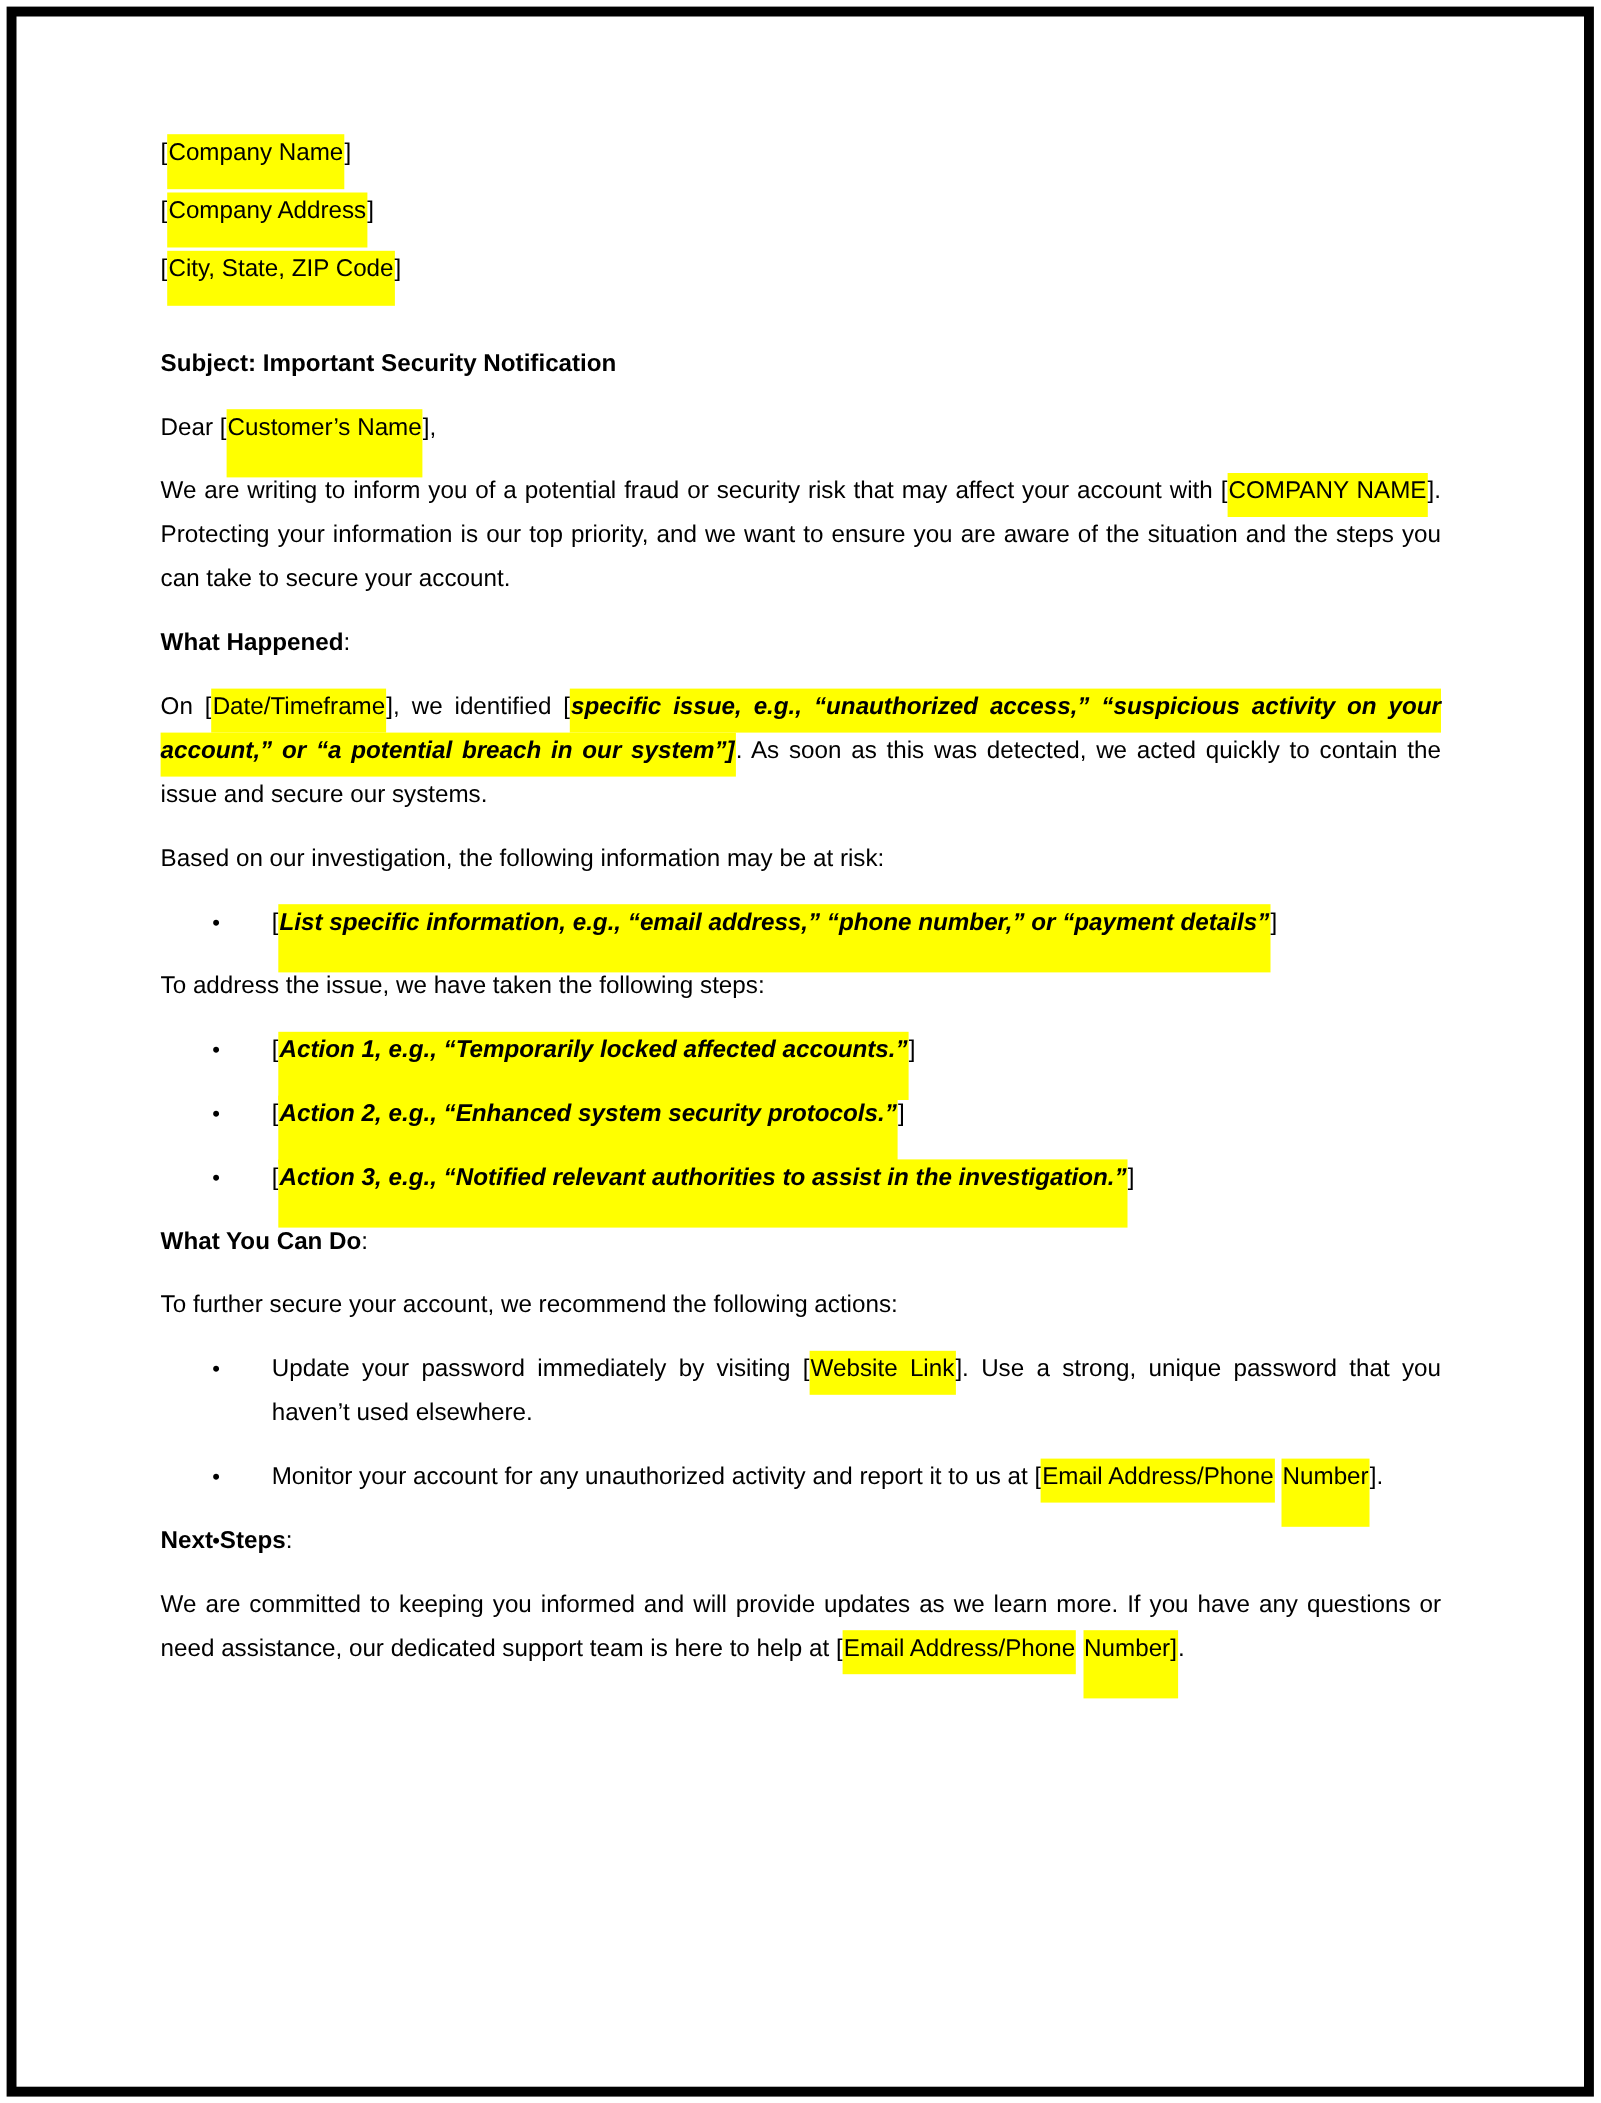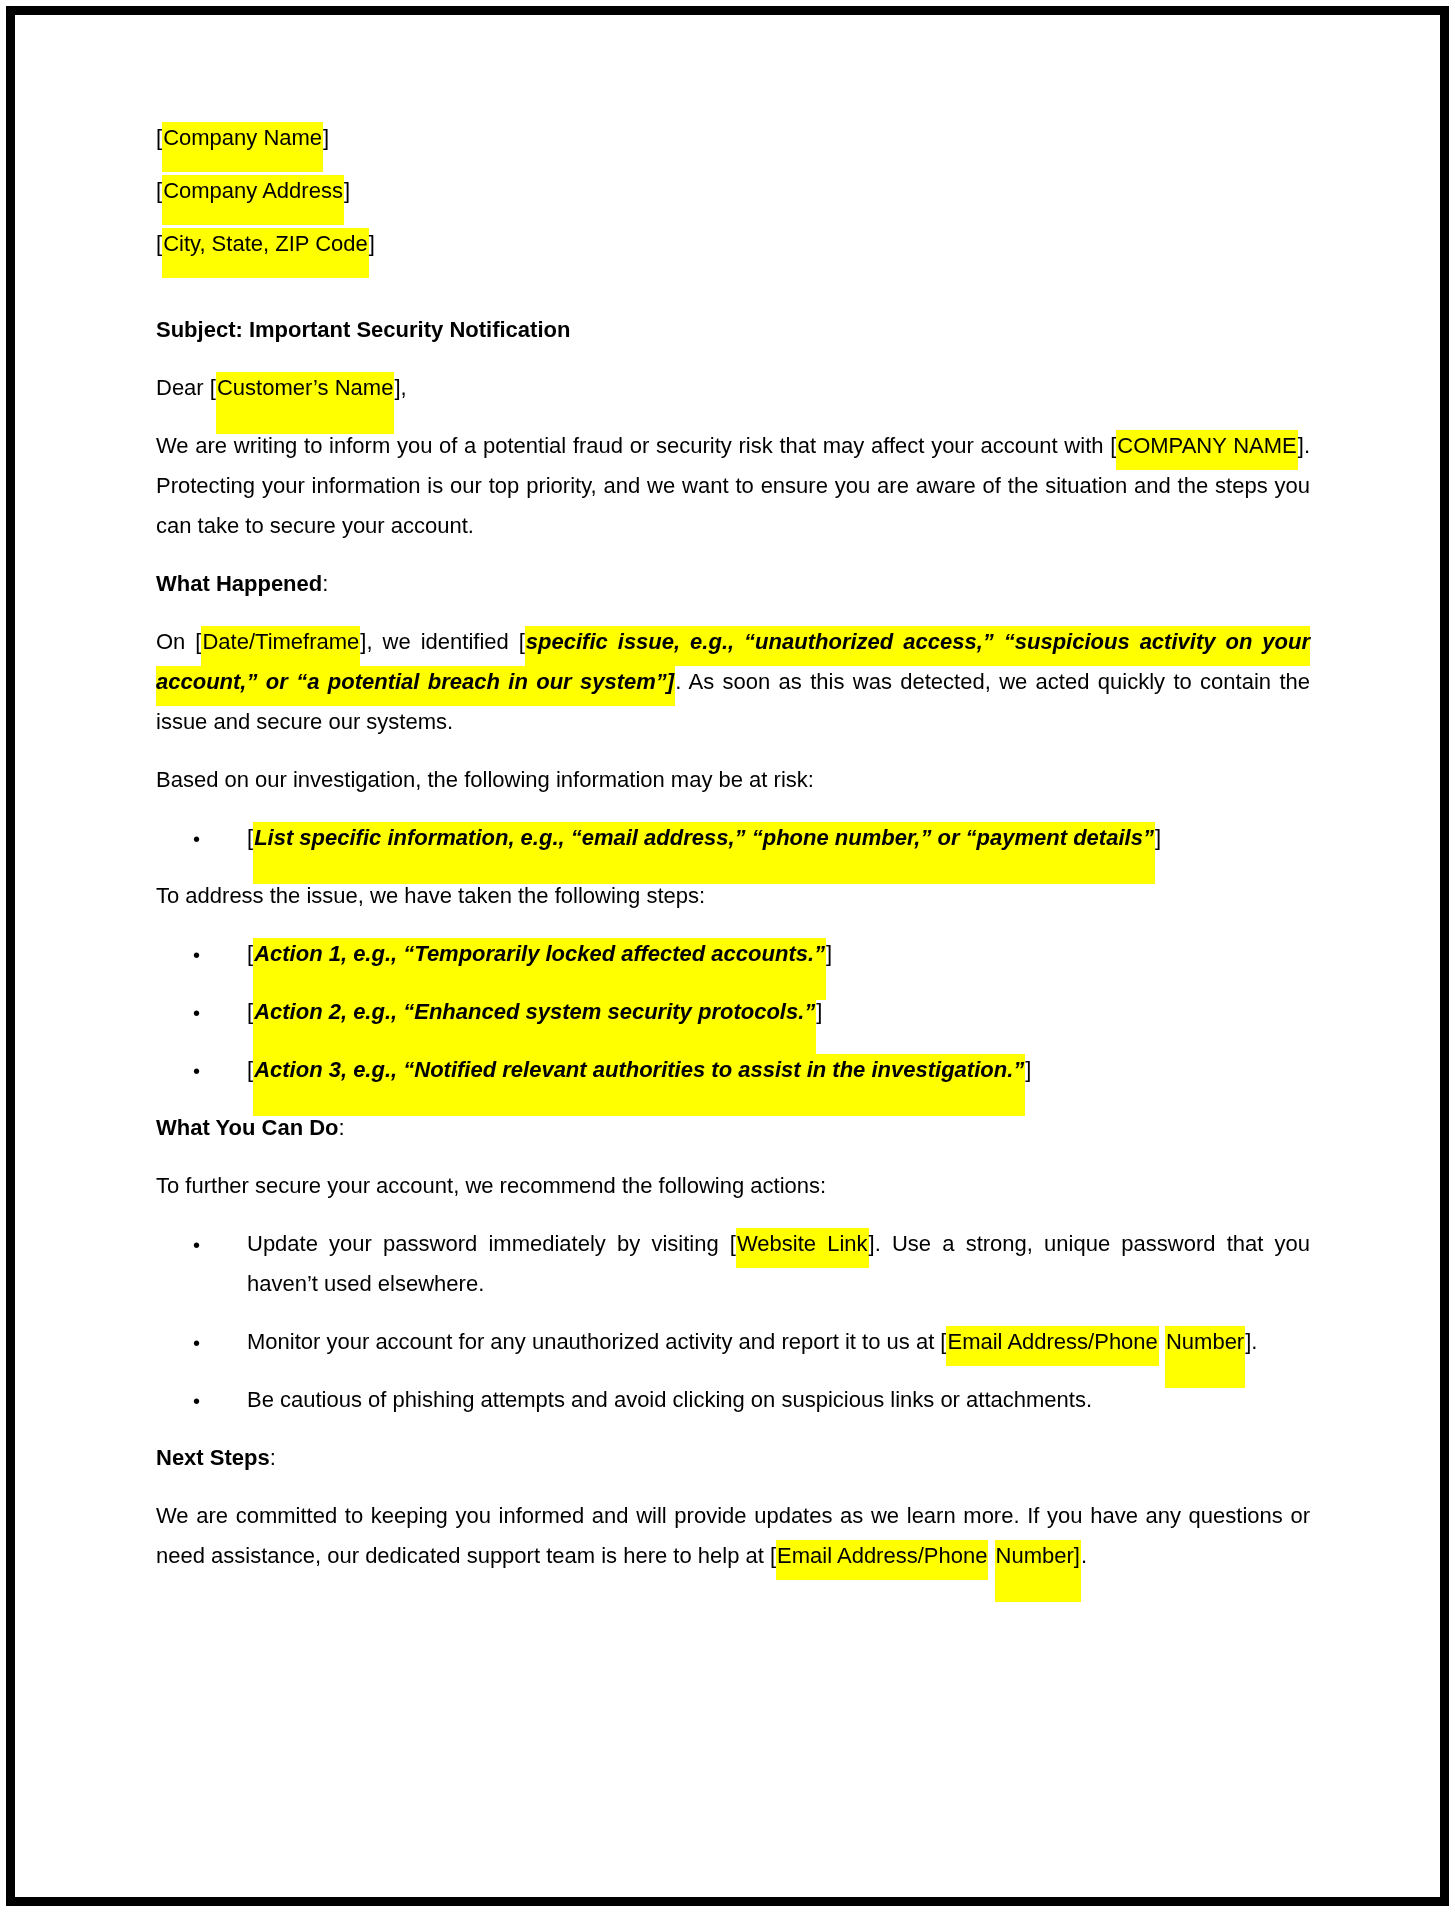"[Company Name]" p { margin: 0 0 18px 10px -> 0 0 18px 0 }
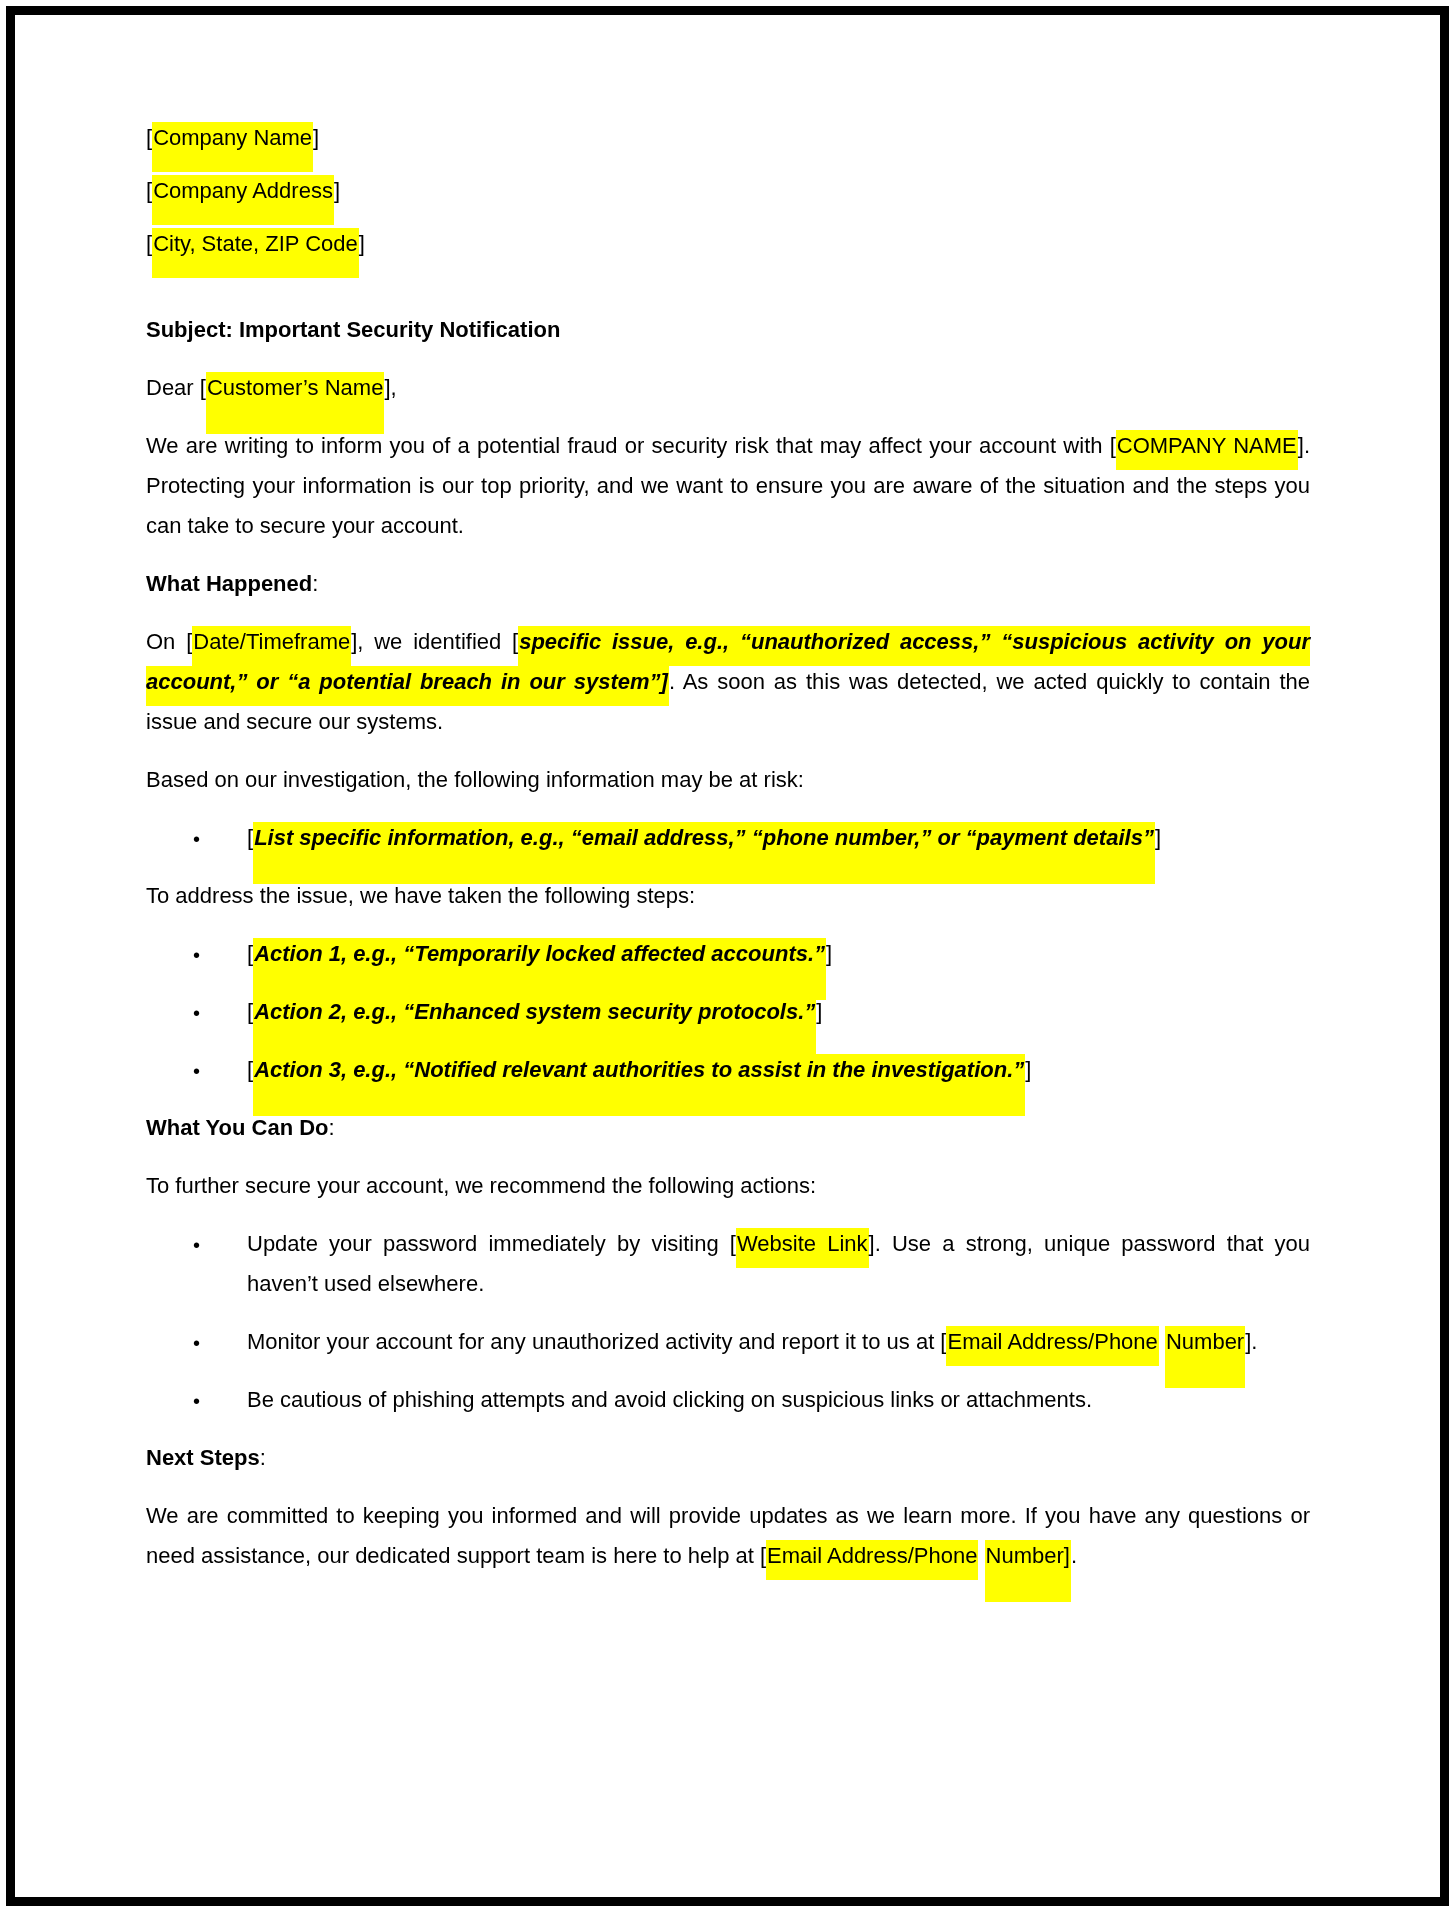"Be cautious of phishing attempts" span { html: <span>Be cautious of phishing attempts and avoid clicking on suspicious links or attachments.</span> -> none }
